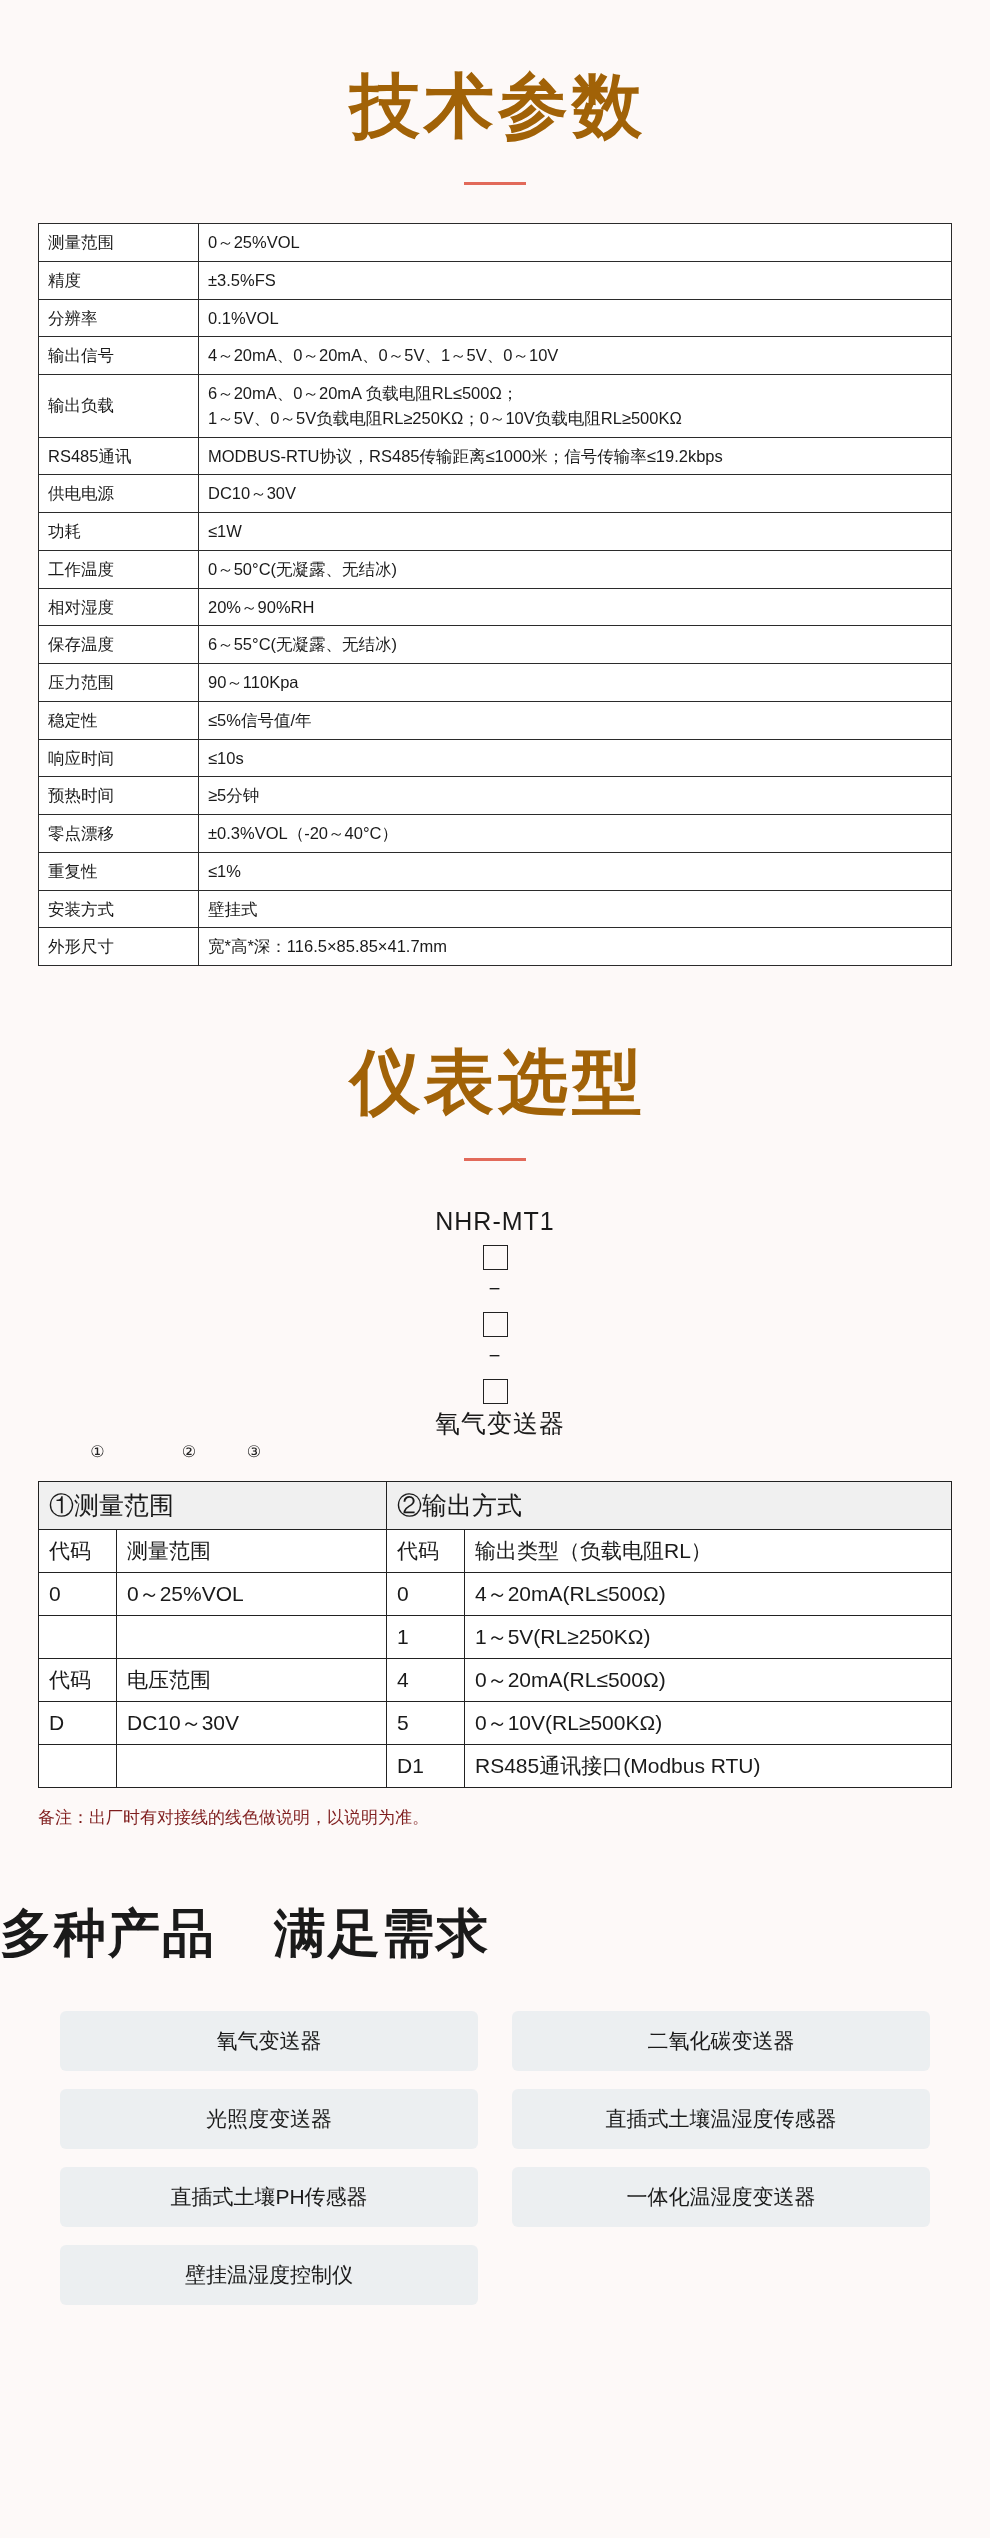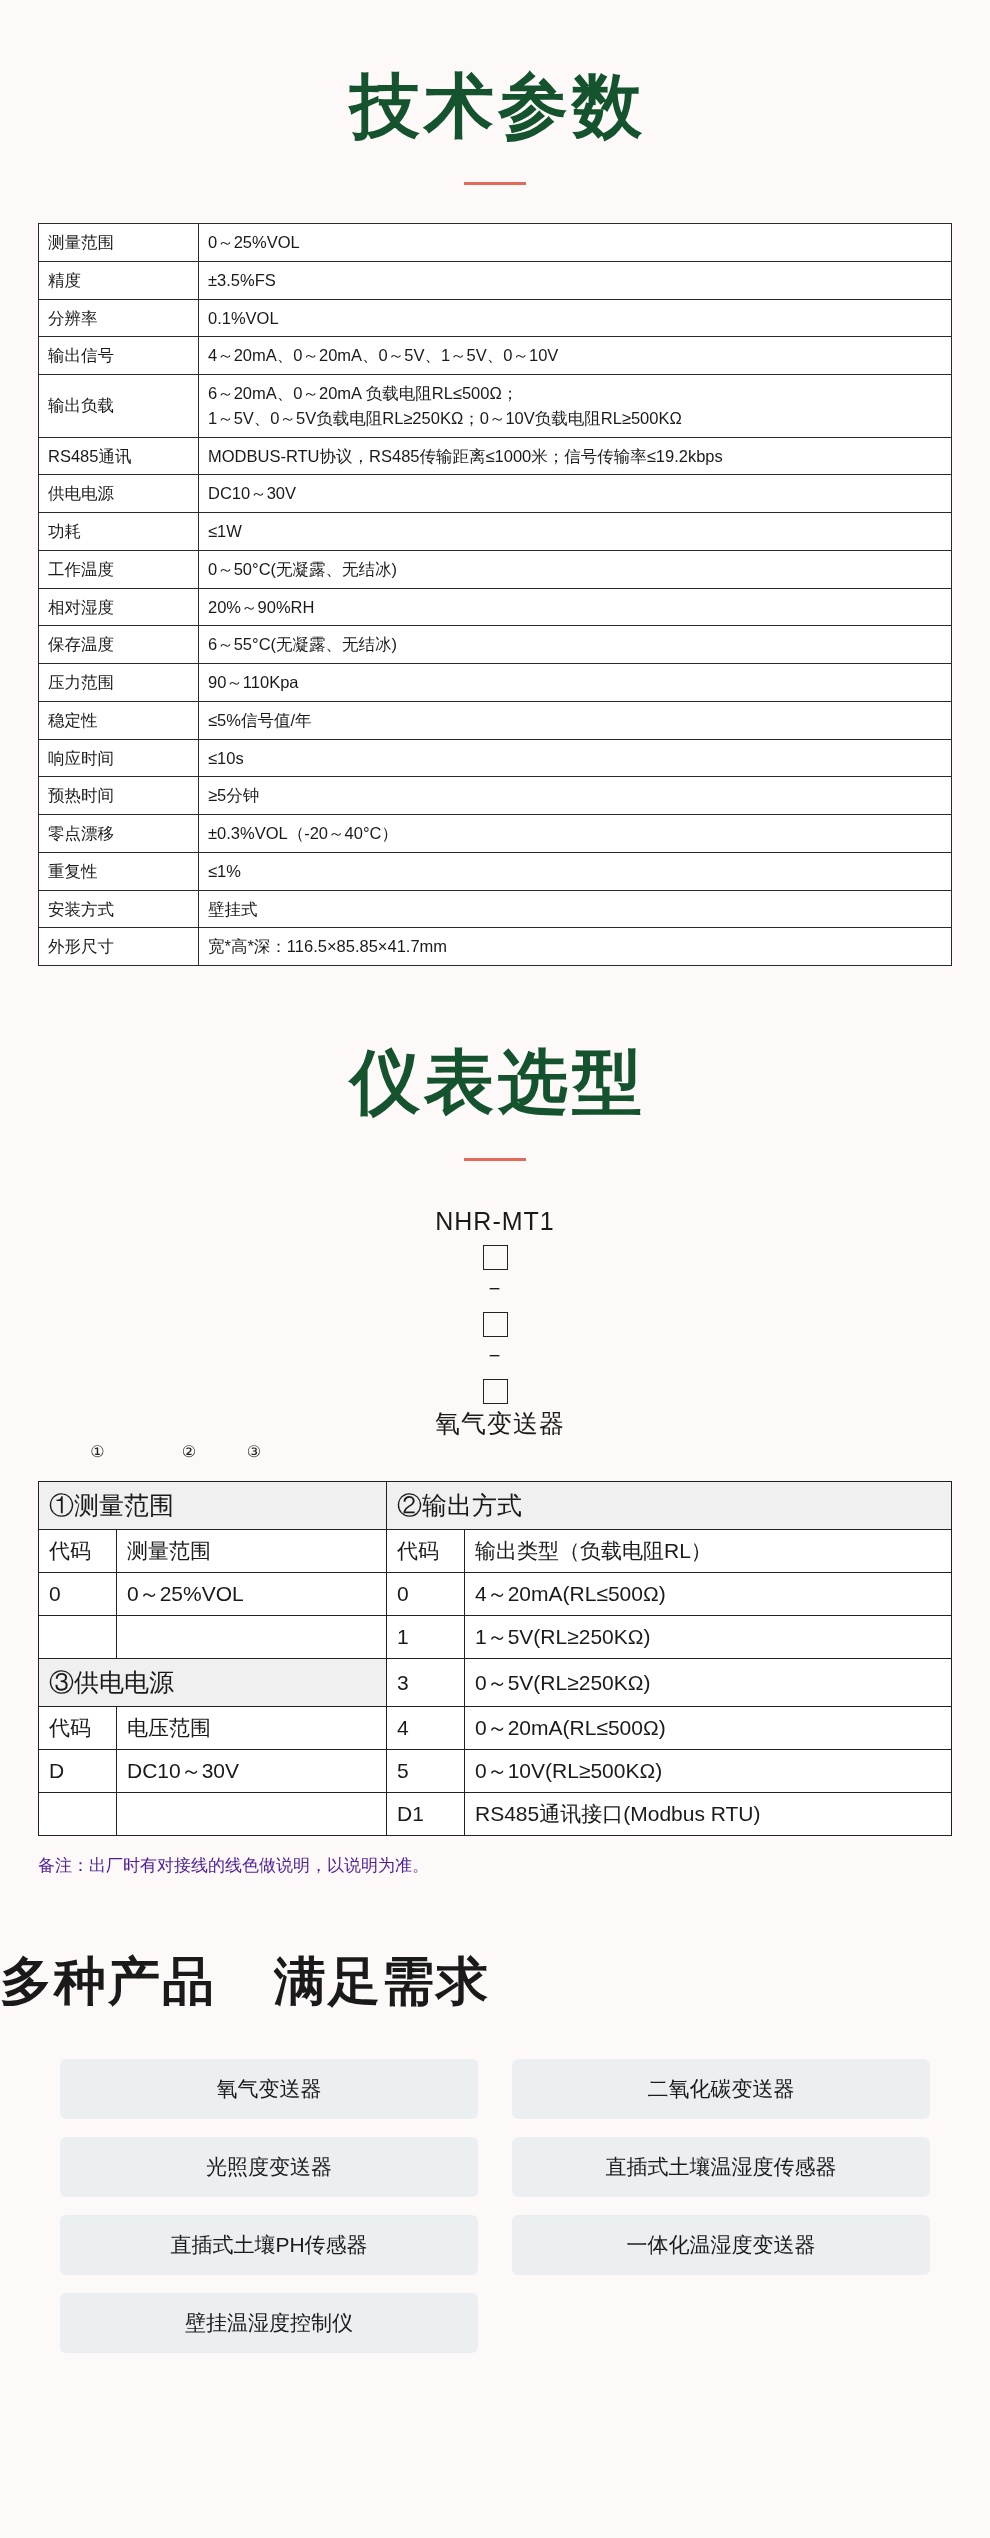"技术参数" .section-title { color: #14532d -> #a16207 }
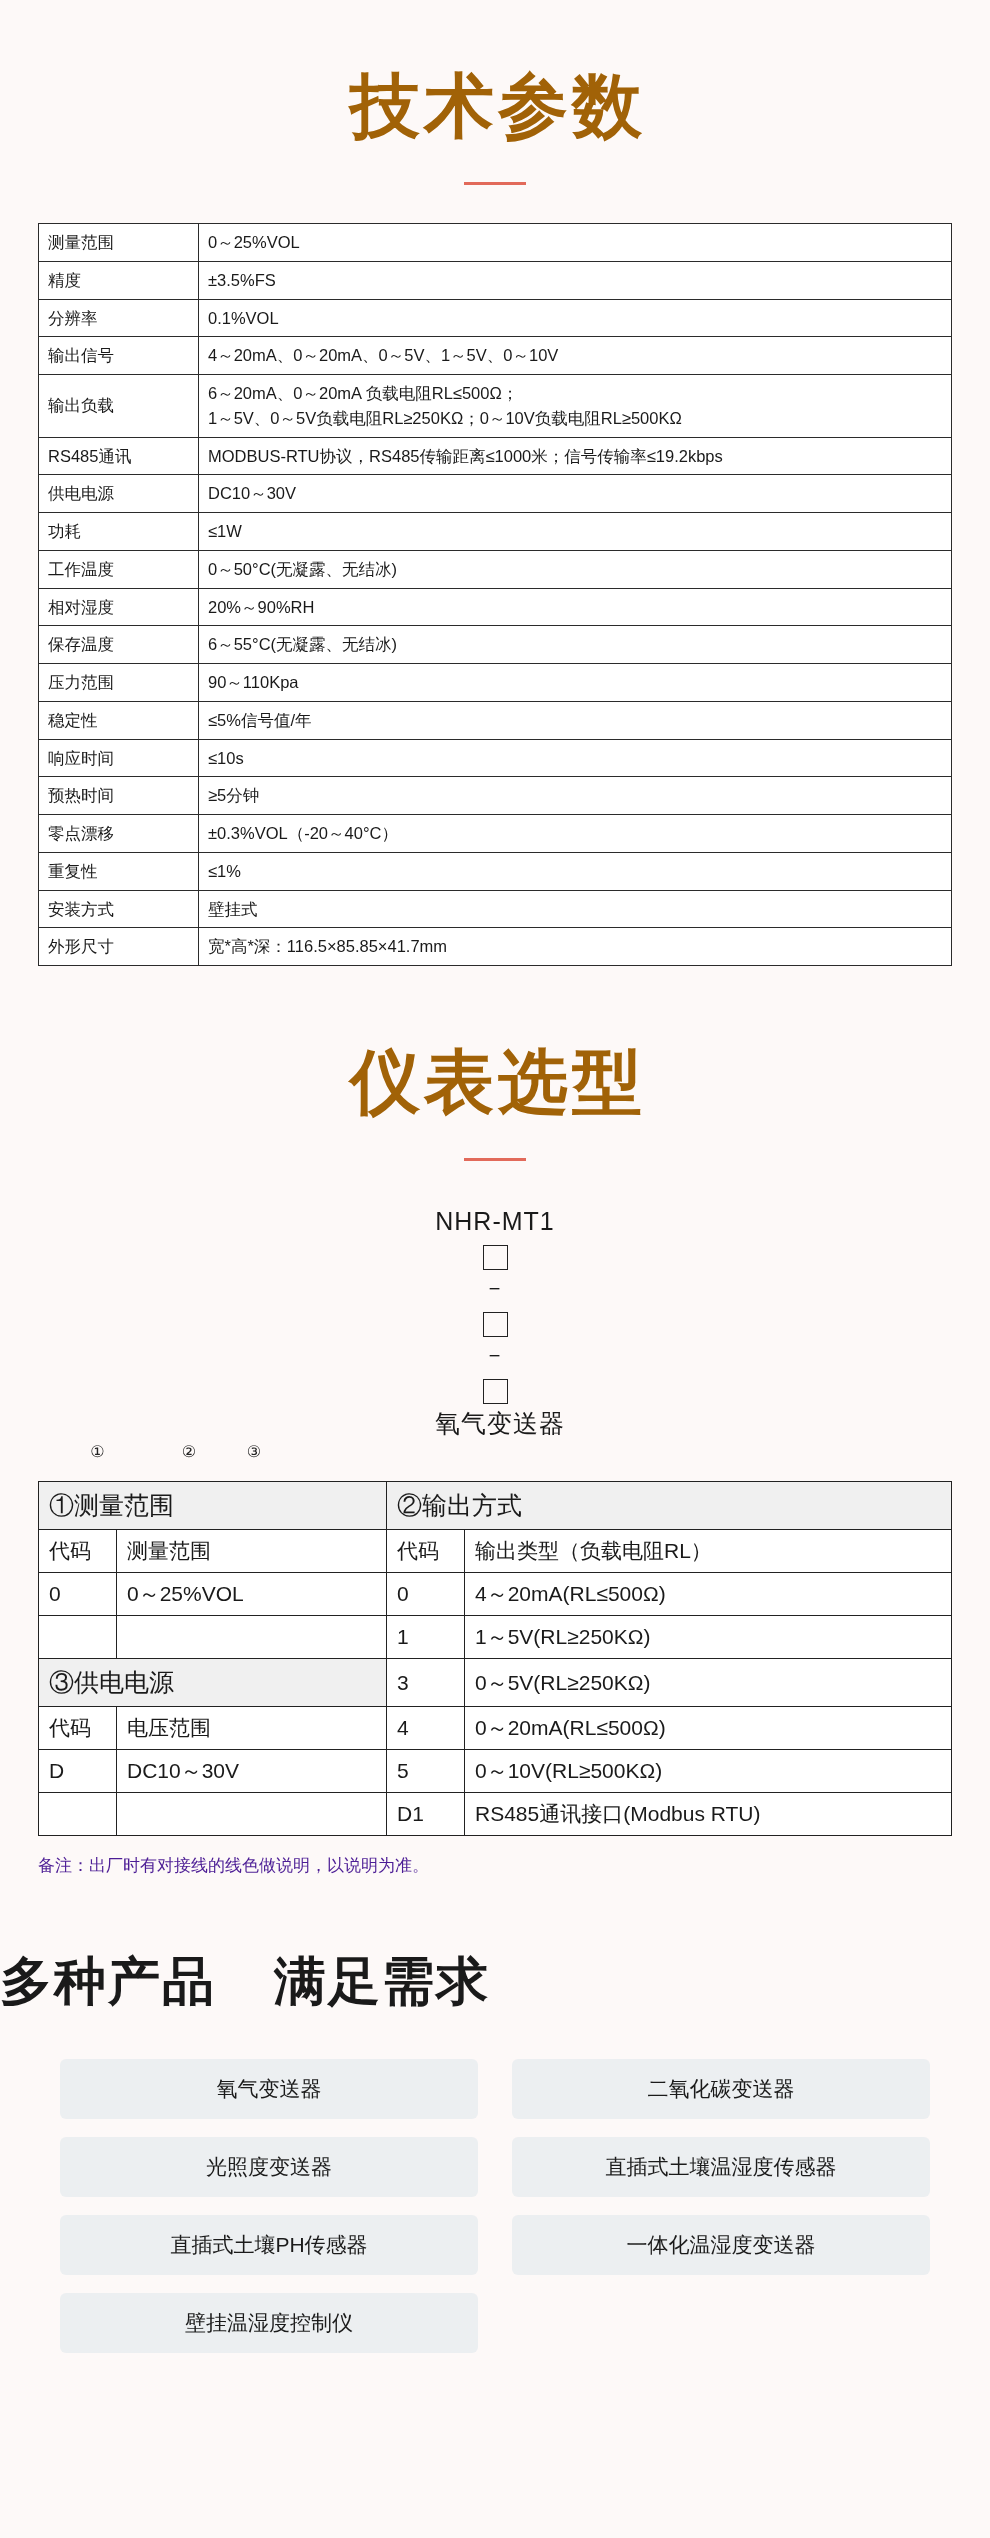"③供电电源" tr { html: <tr> <td>③供电电源</td> <td>3</td> <td>0～5V(RL≥250KΩ)</td> </tr> -> none }
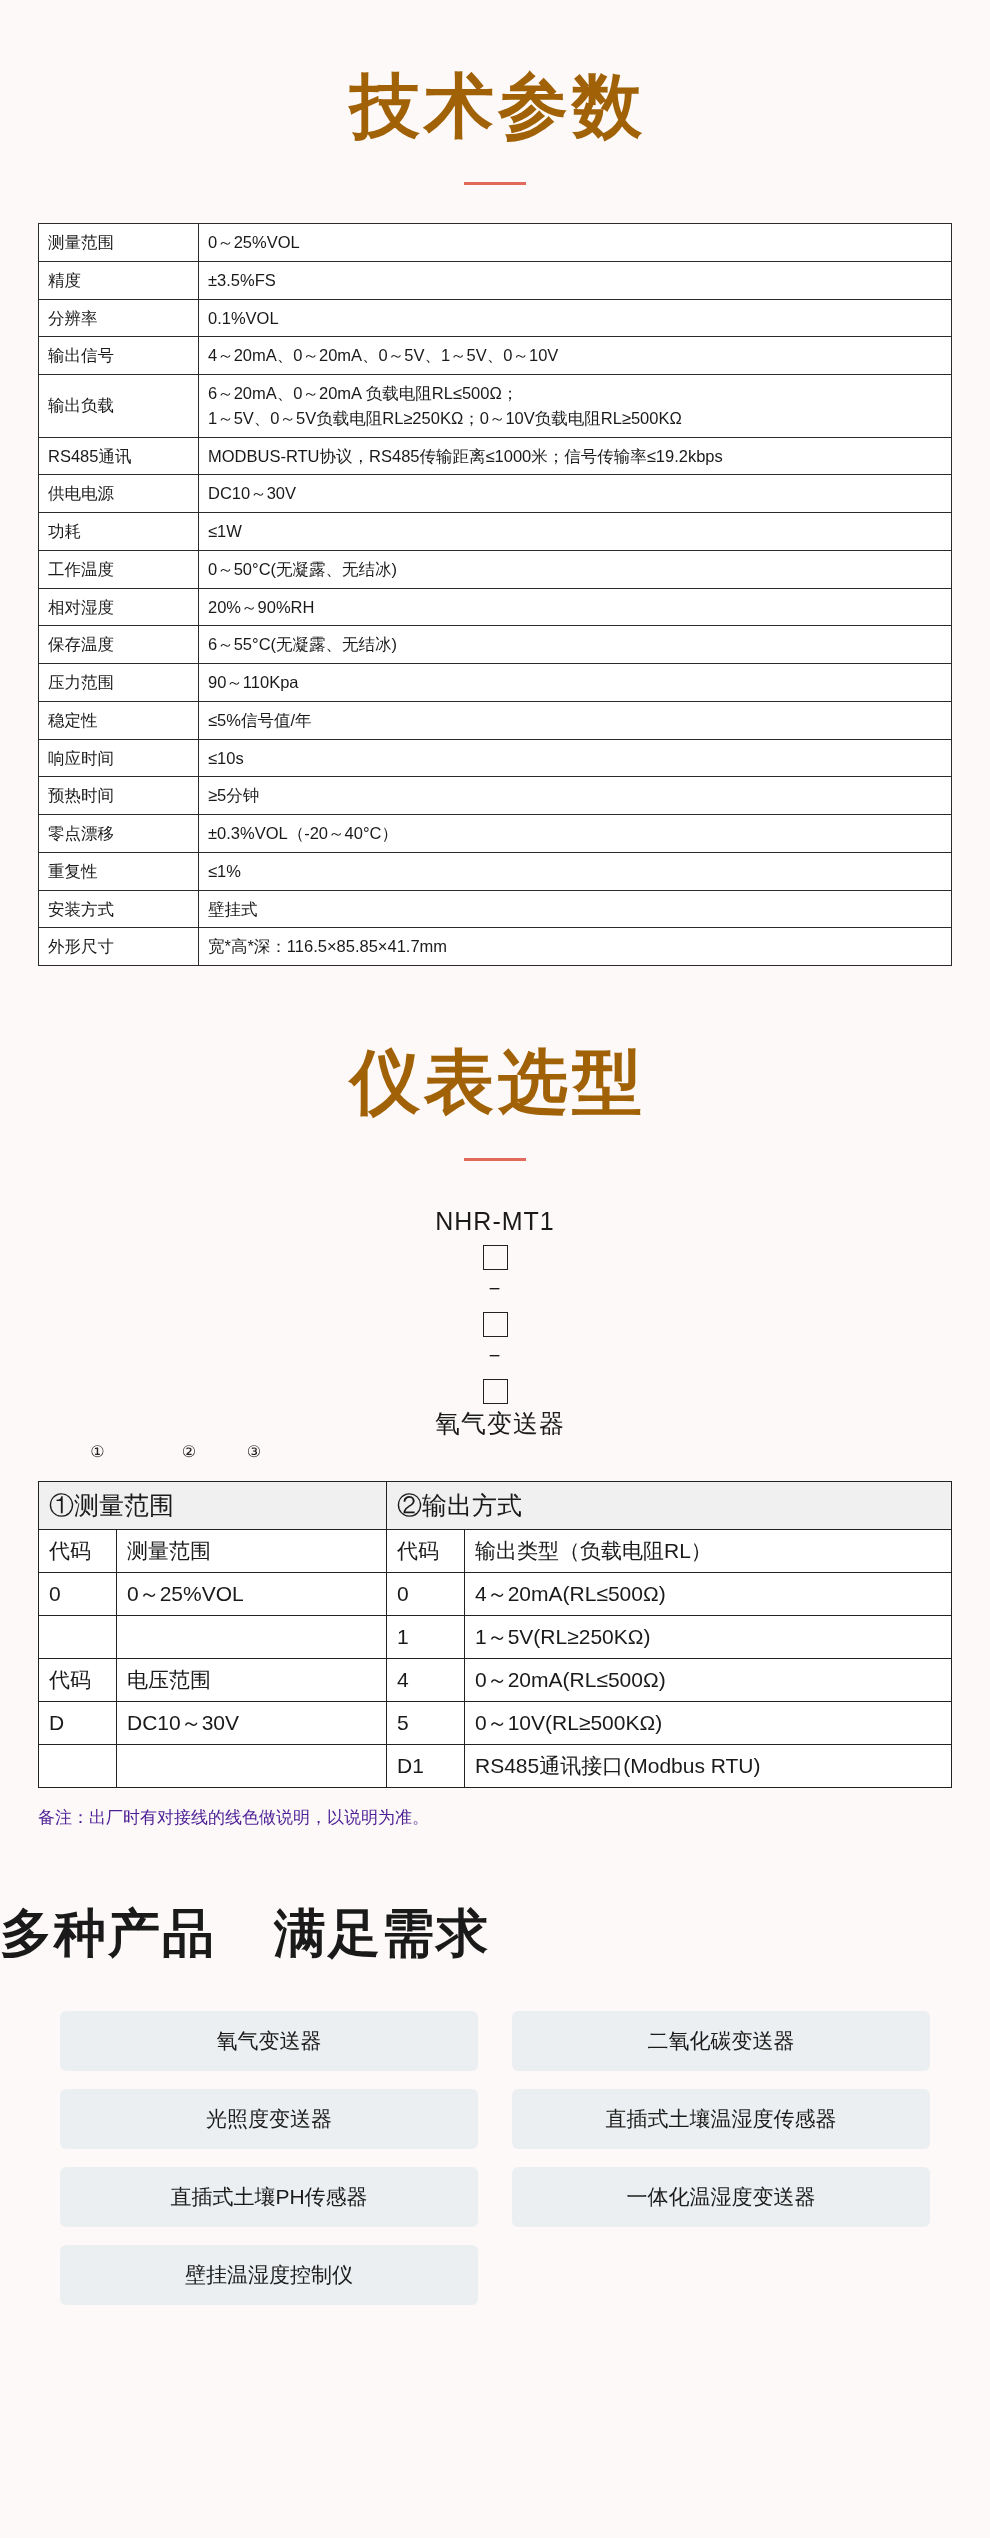"备注：出厂时有对接线的线色做说明，以说明为准。" .note { color: #4c1d95 -> #7f1d1d }
